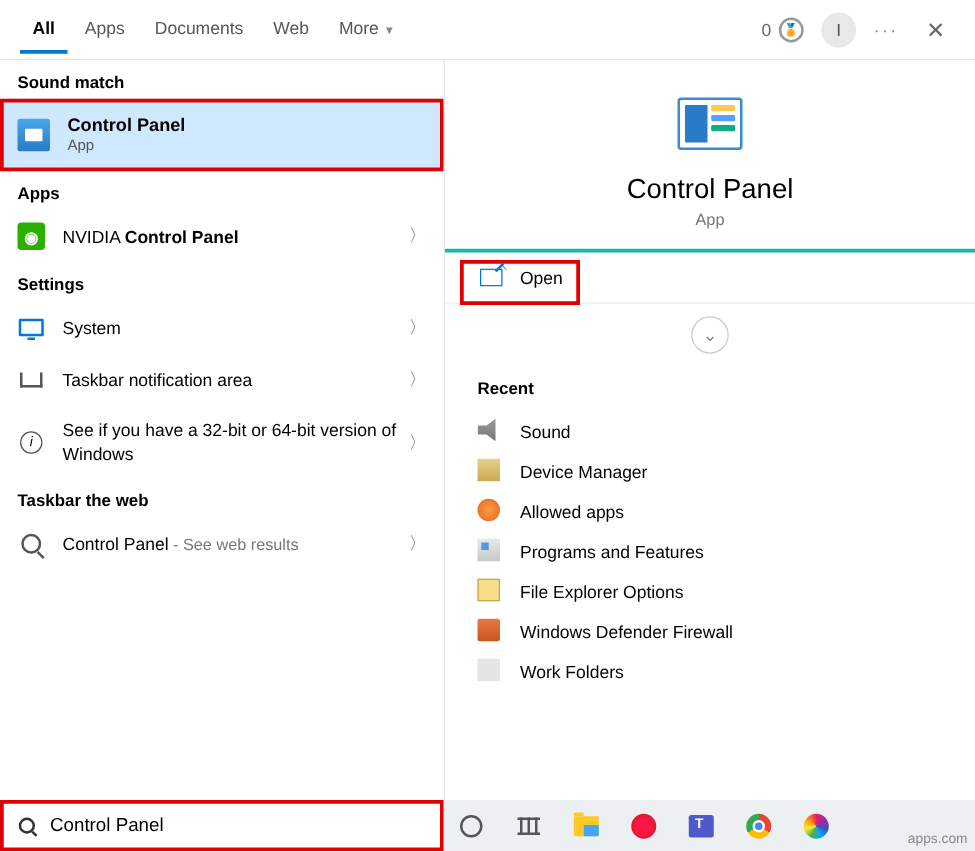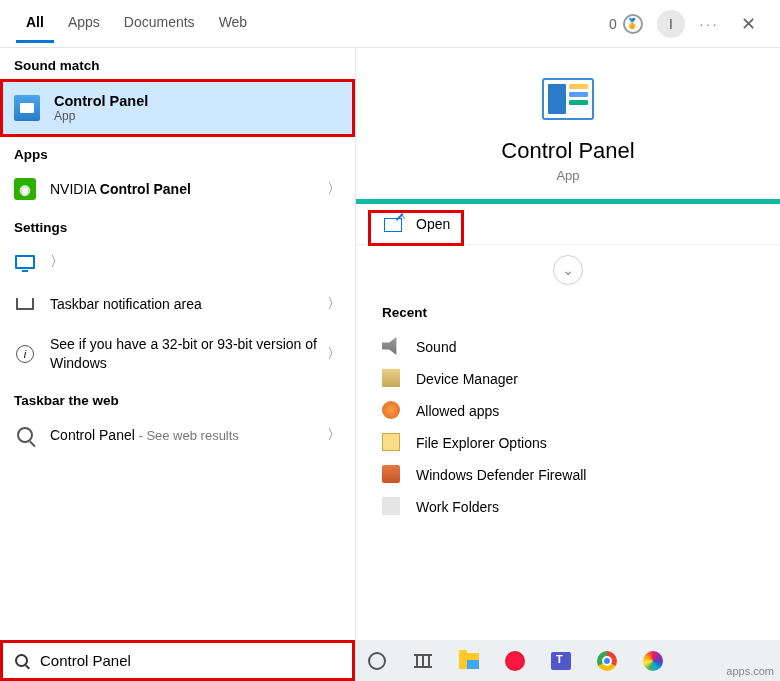"More ▼" div.tab { html: none -> <div><span>More</span><span>▼</span></div> }
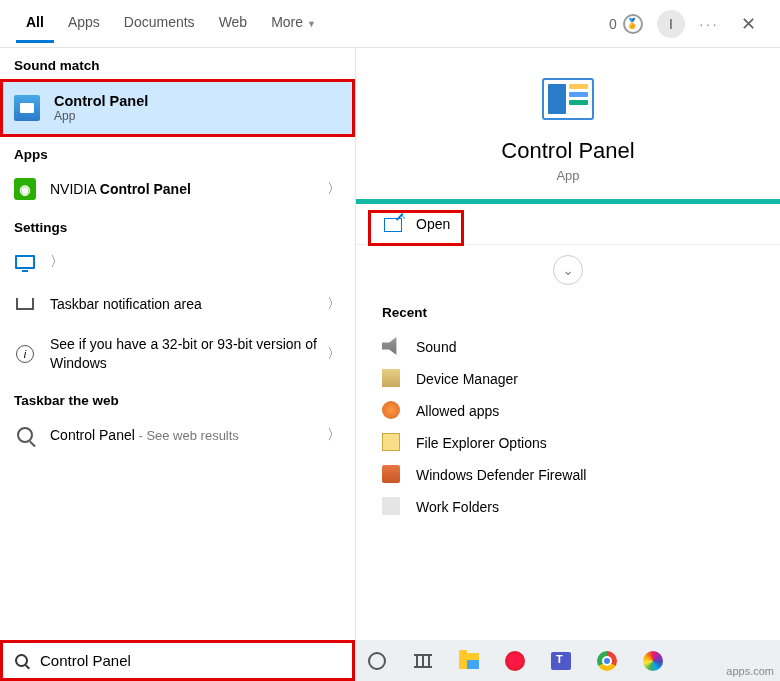"Open" .open-row { align-items: flex-end -> center; border-top: 5px solid #14b8a6 -> 3px solid #14b8a6 }
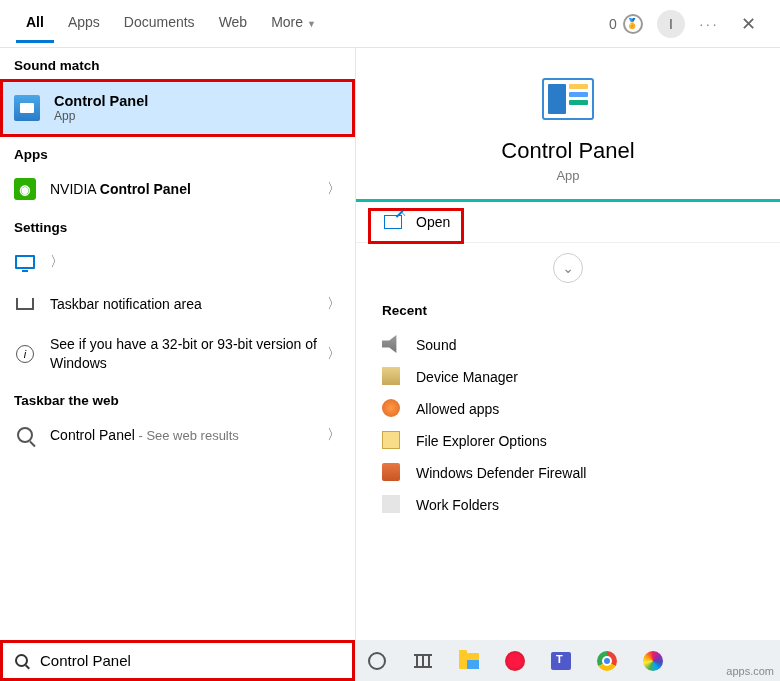"System" div.txt { html: none -> <div>System</div> }
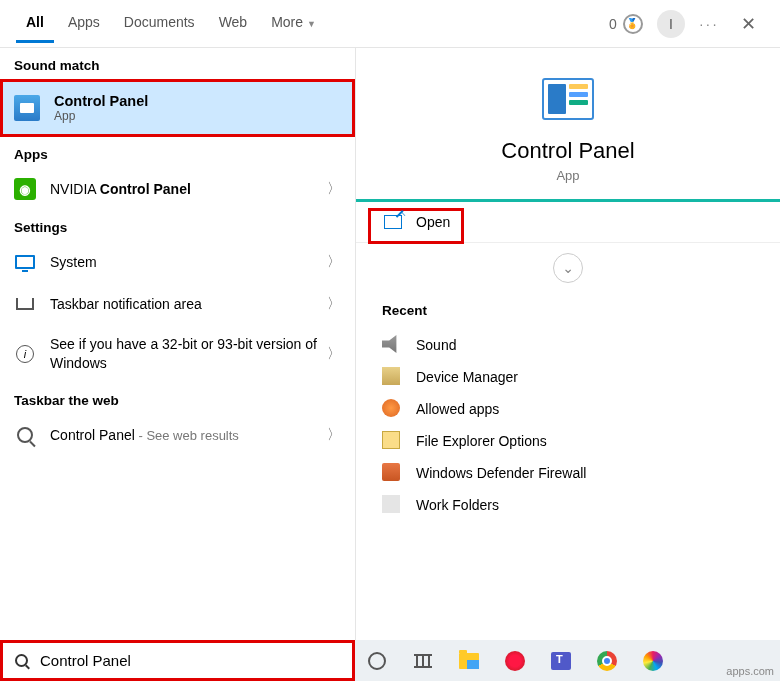"See if you have a" div.txt { text: 93-bit -> 64-bit }
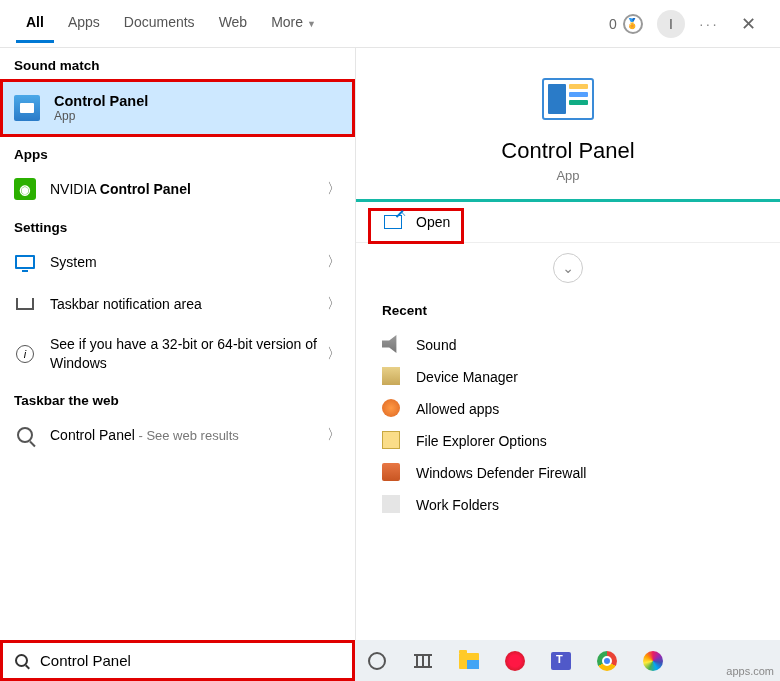"Programs and Features" div.r-item { html: none -> <div> <div></div> <span>Programs and Features</span> </div> }
